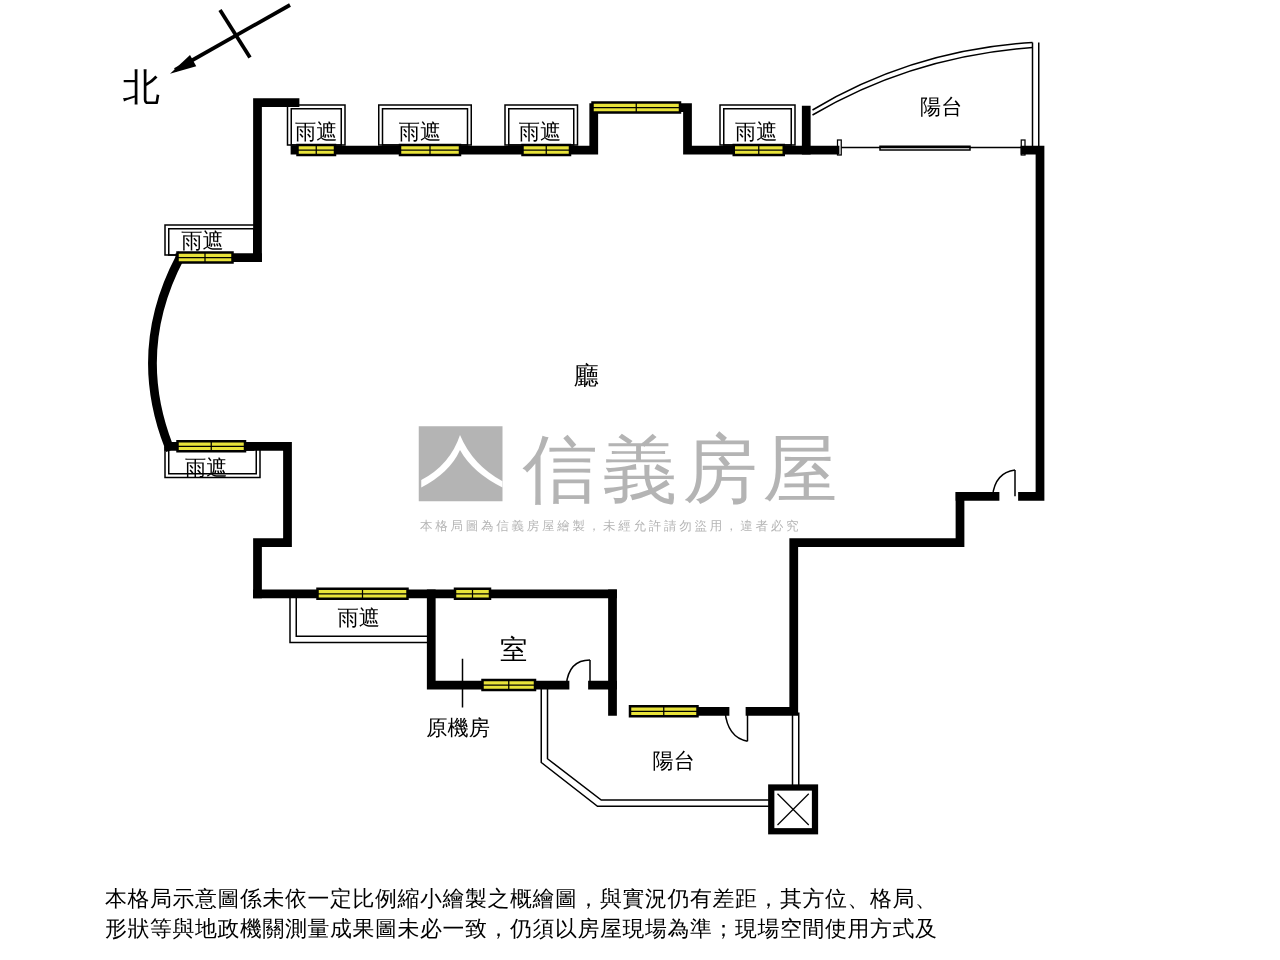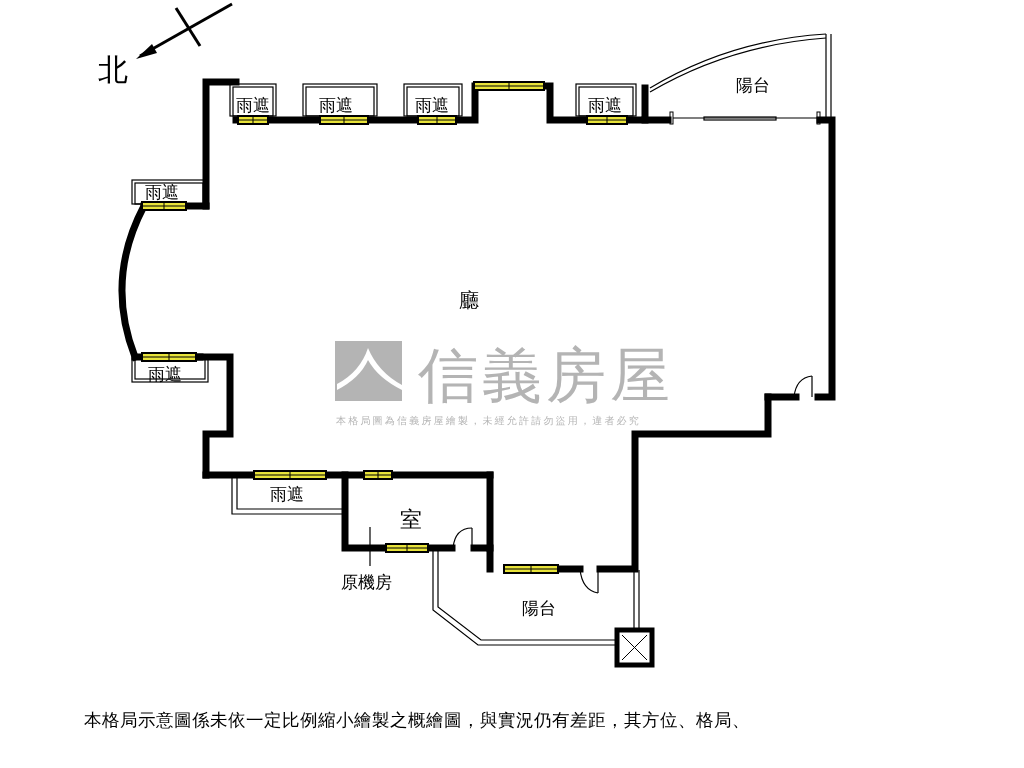"形狀等與地政機關測量成果圖未必一致，仍須以房屋現場為準；現場空間使用方式及" div { html: none -> <div>形狀等與地政機關測量成果圖未必一致，仍須以房屋現場為準；現場空間使用方式及</div> }
